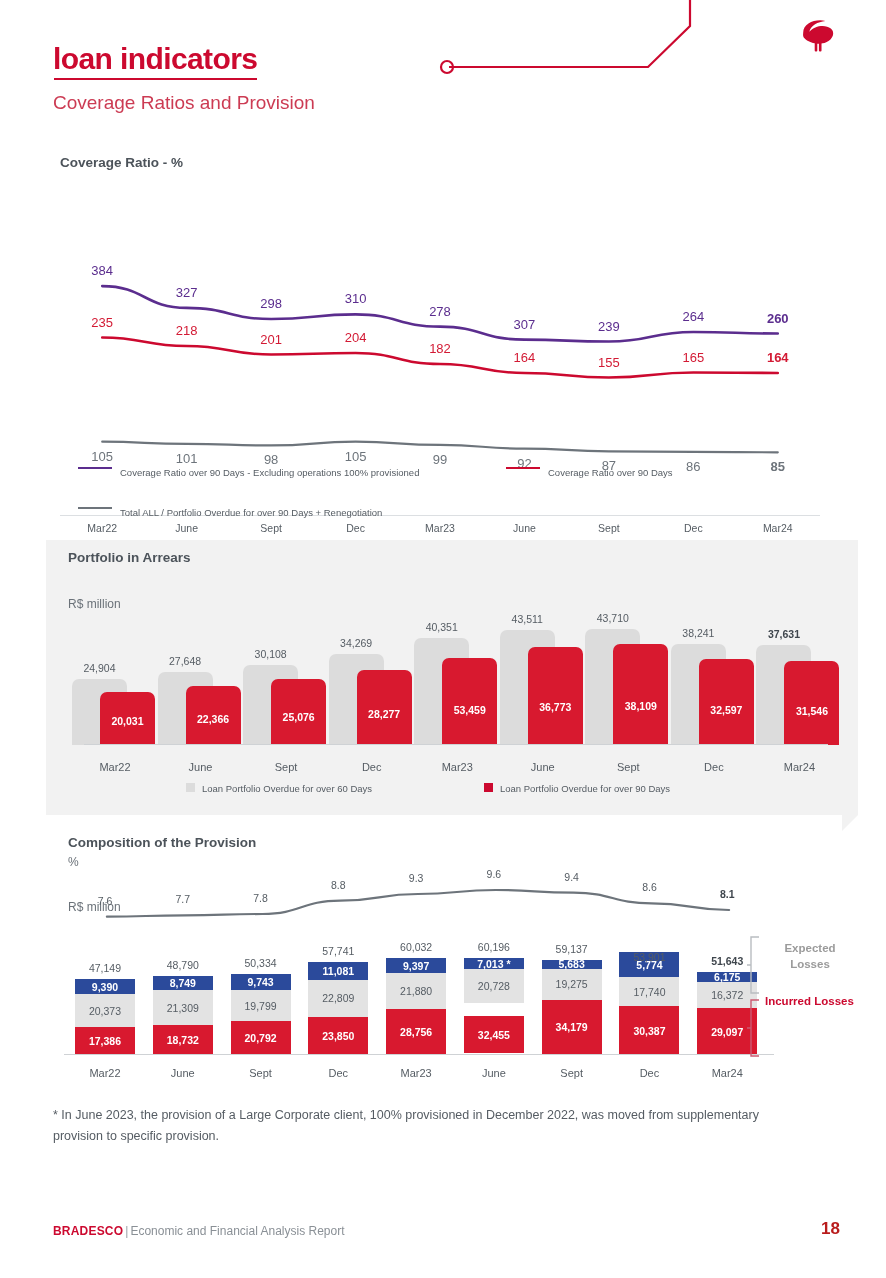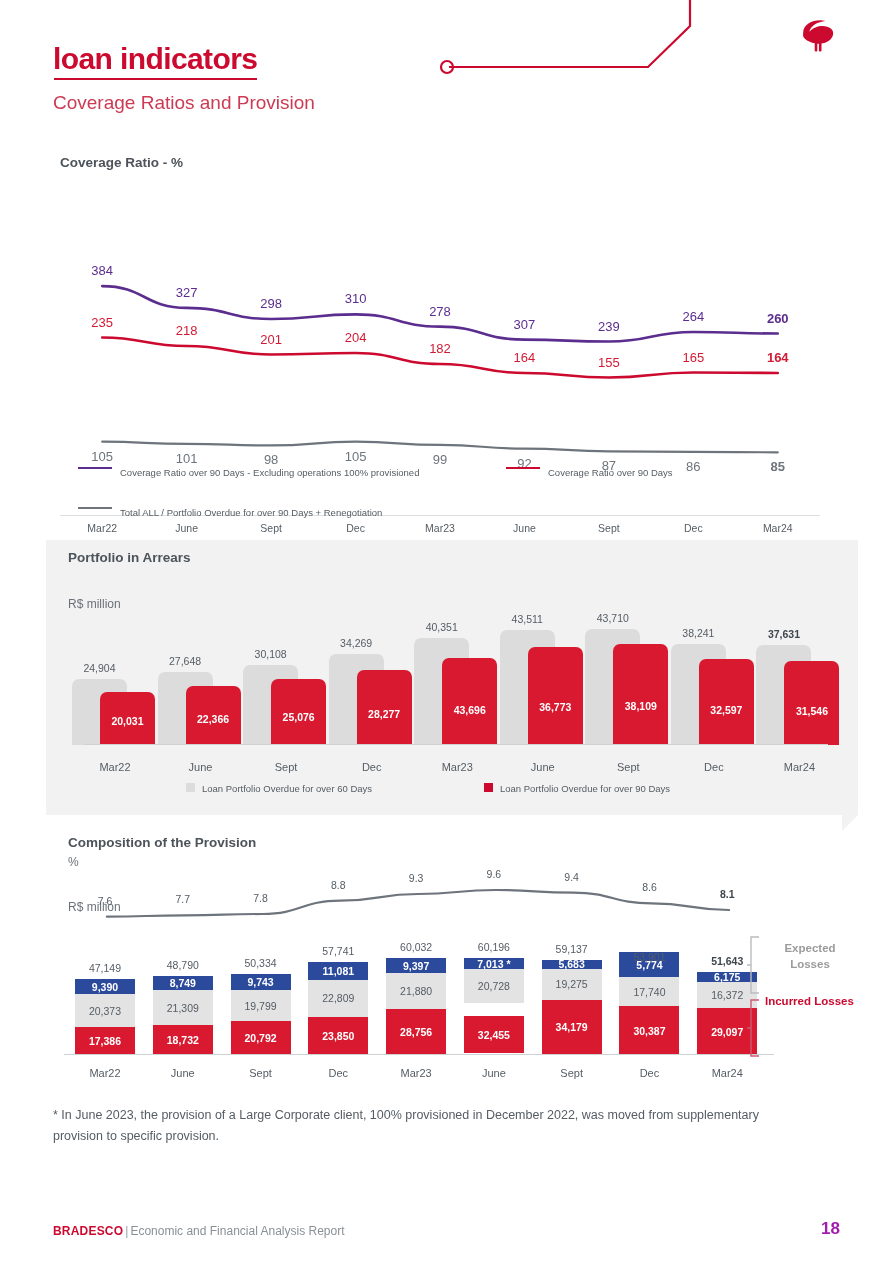"43,696" div.bar-red-lbl { text: 43,696 -> 53,459 }
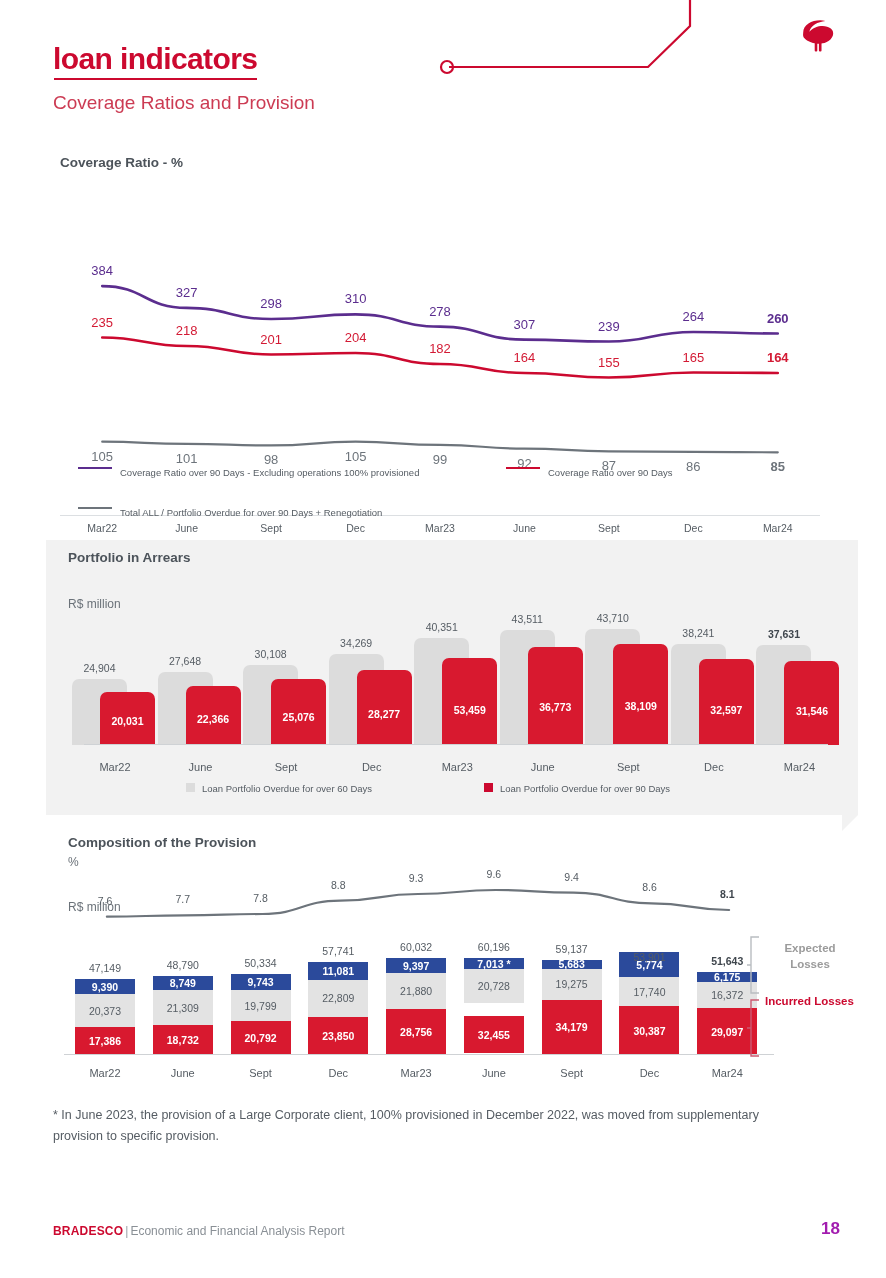"18" .pageno { color: #a21caf -> #b91c1c }
